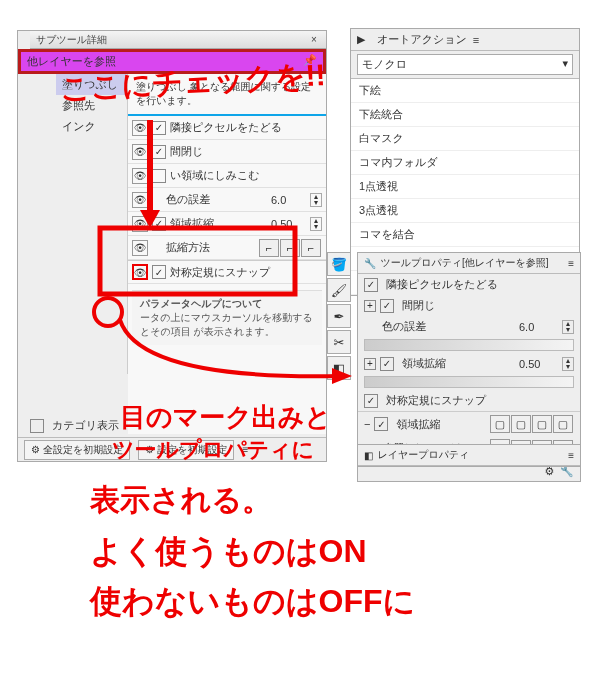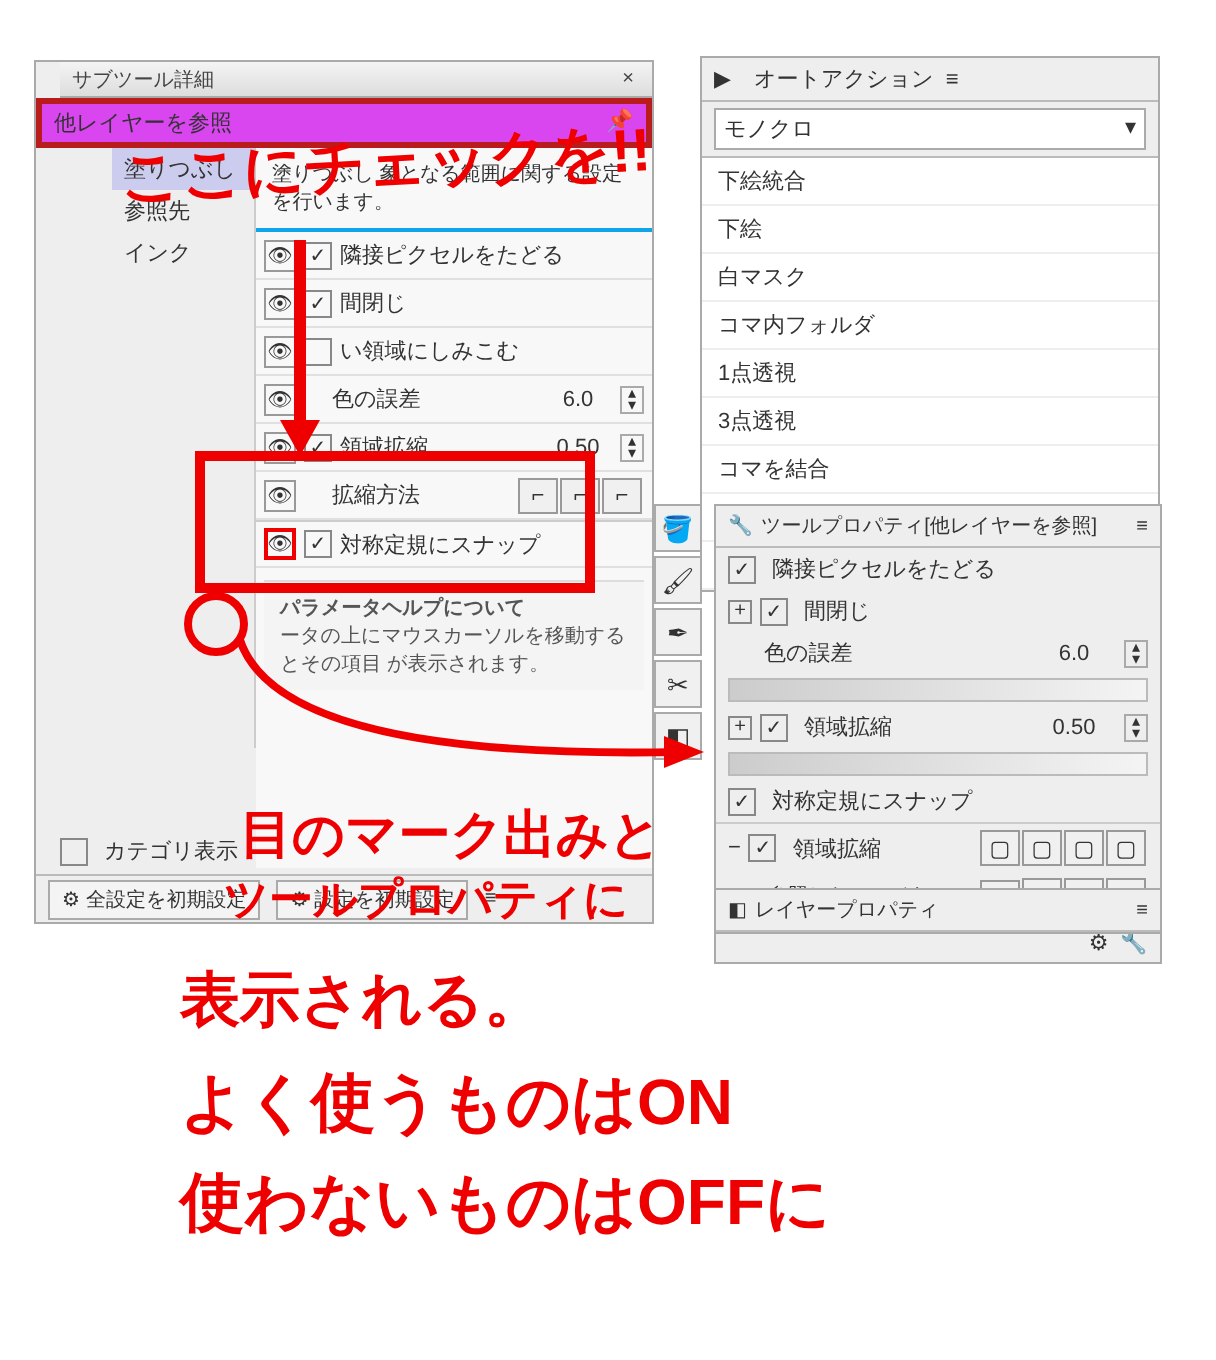"下絵統合" div { order: before "下絵" -> after "下絵" }
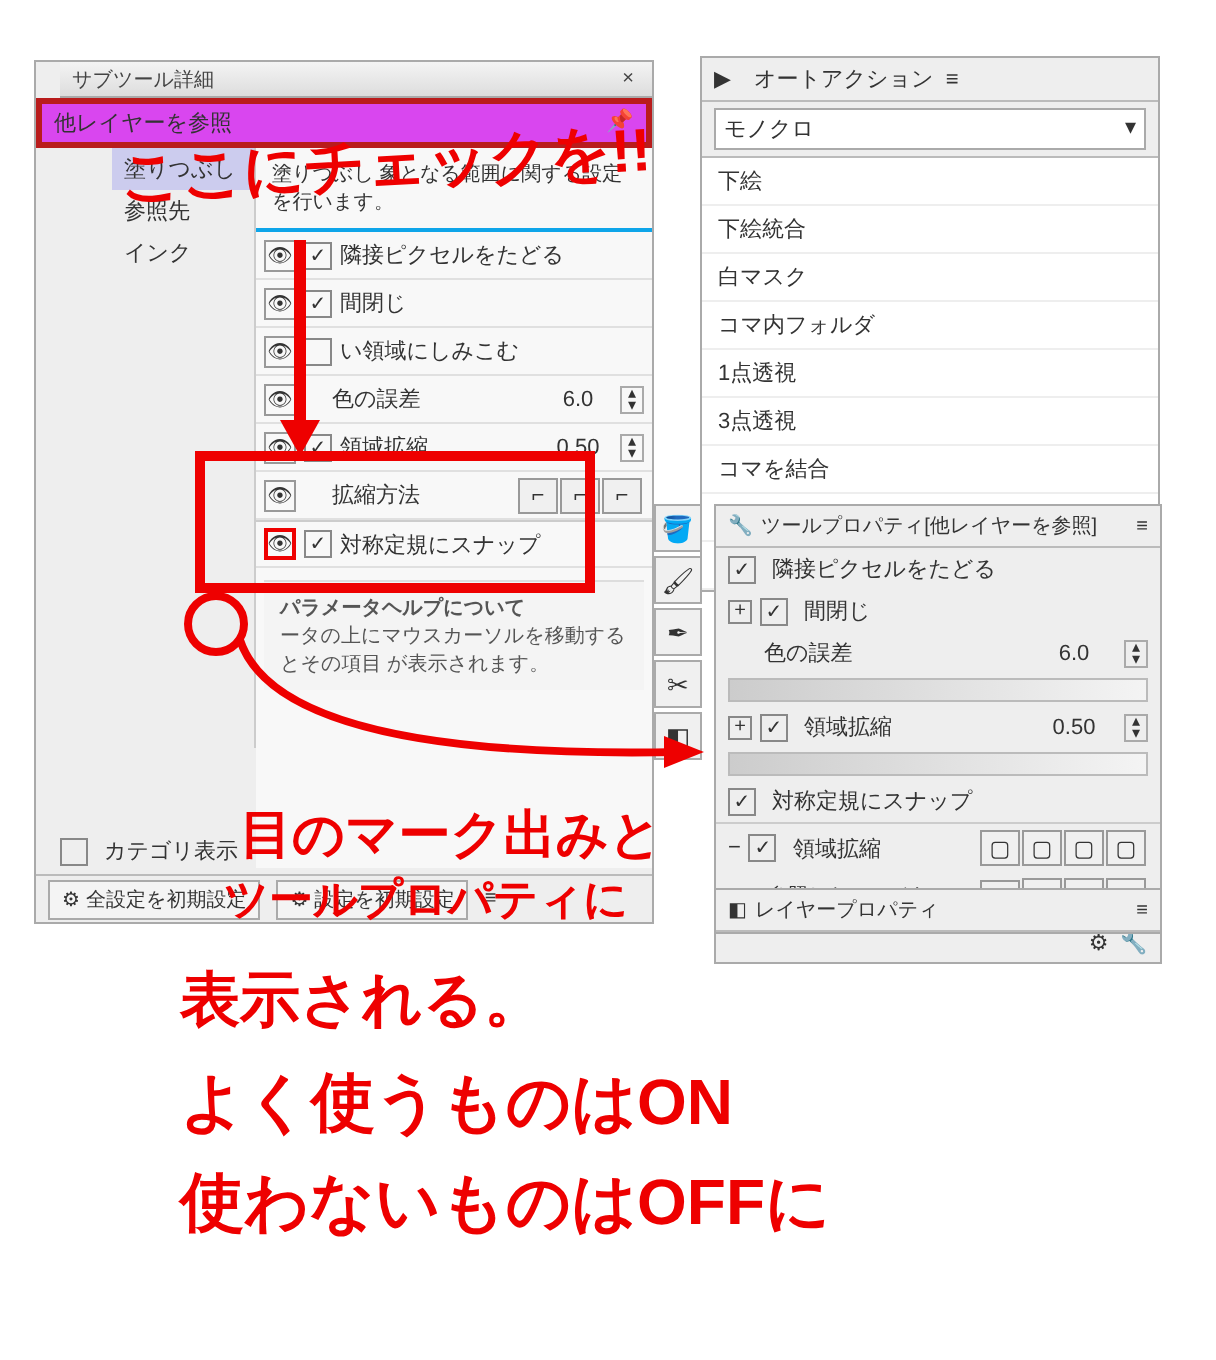"6.0" .num { text-align: center -> left }
